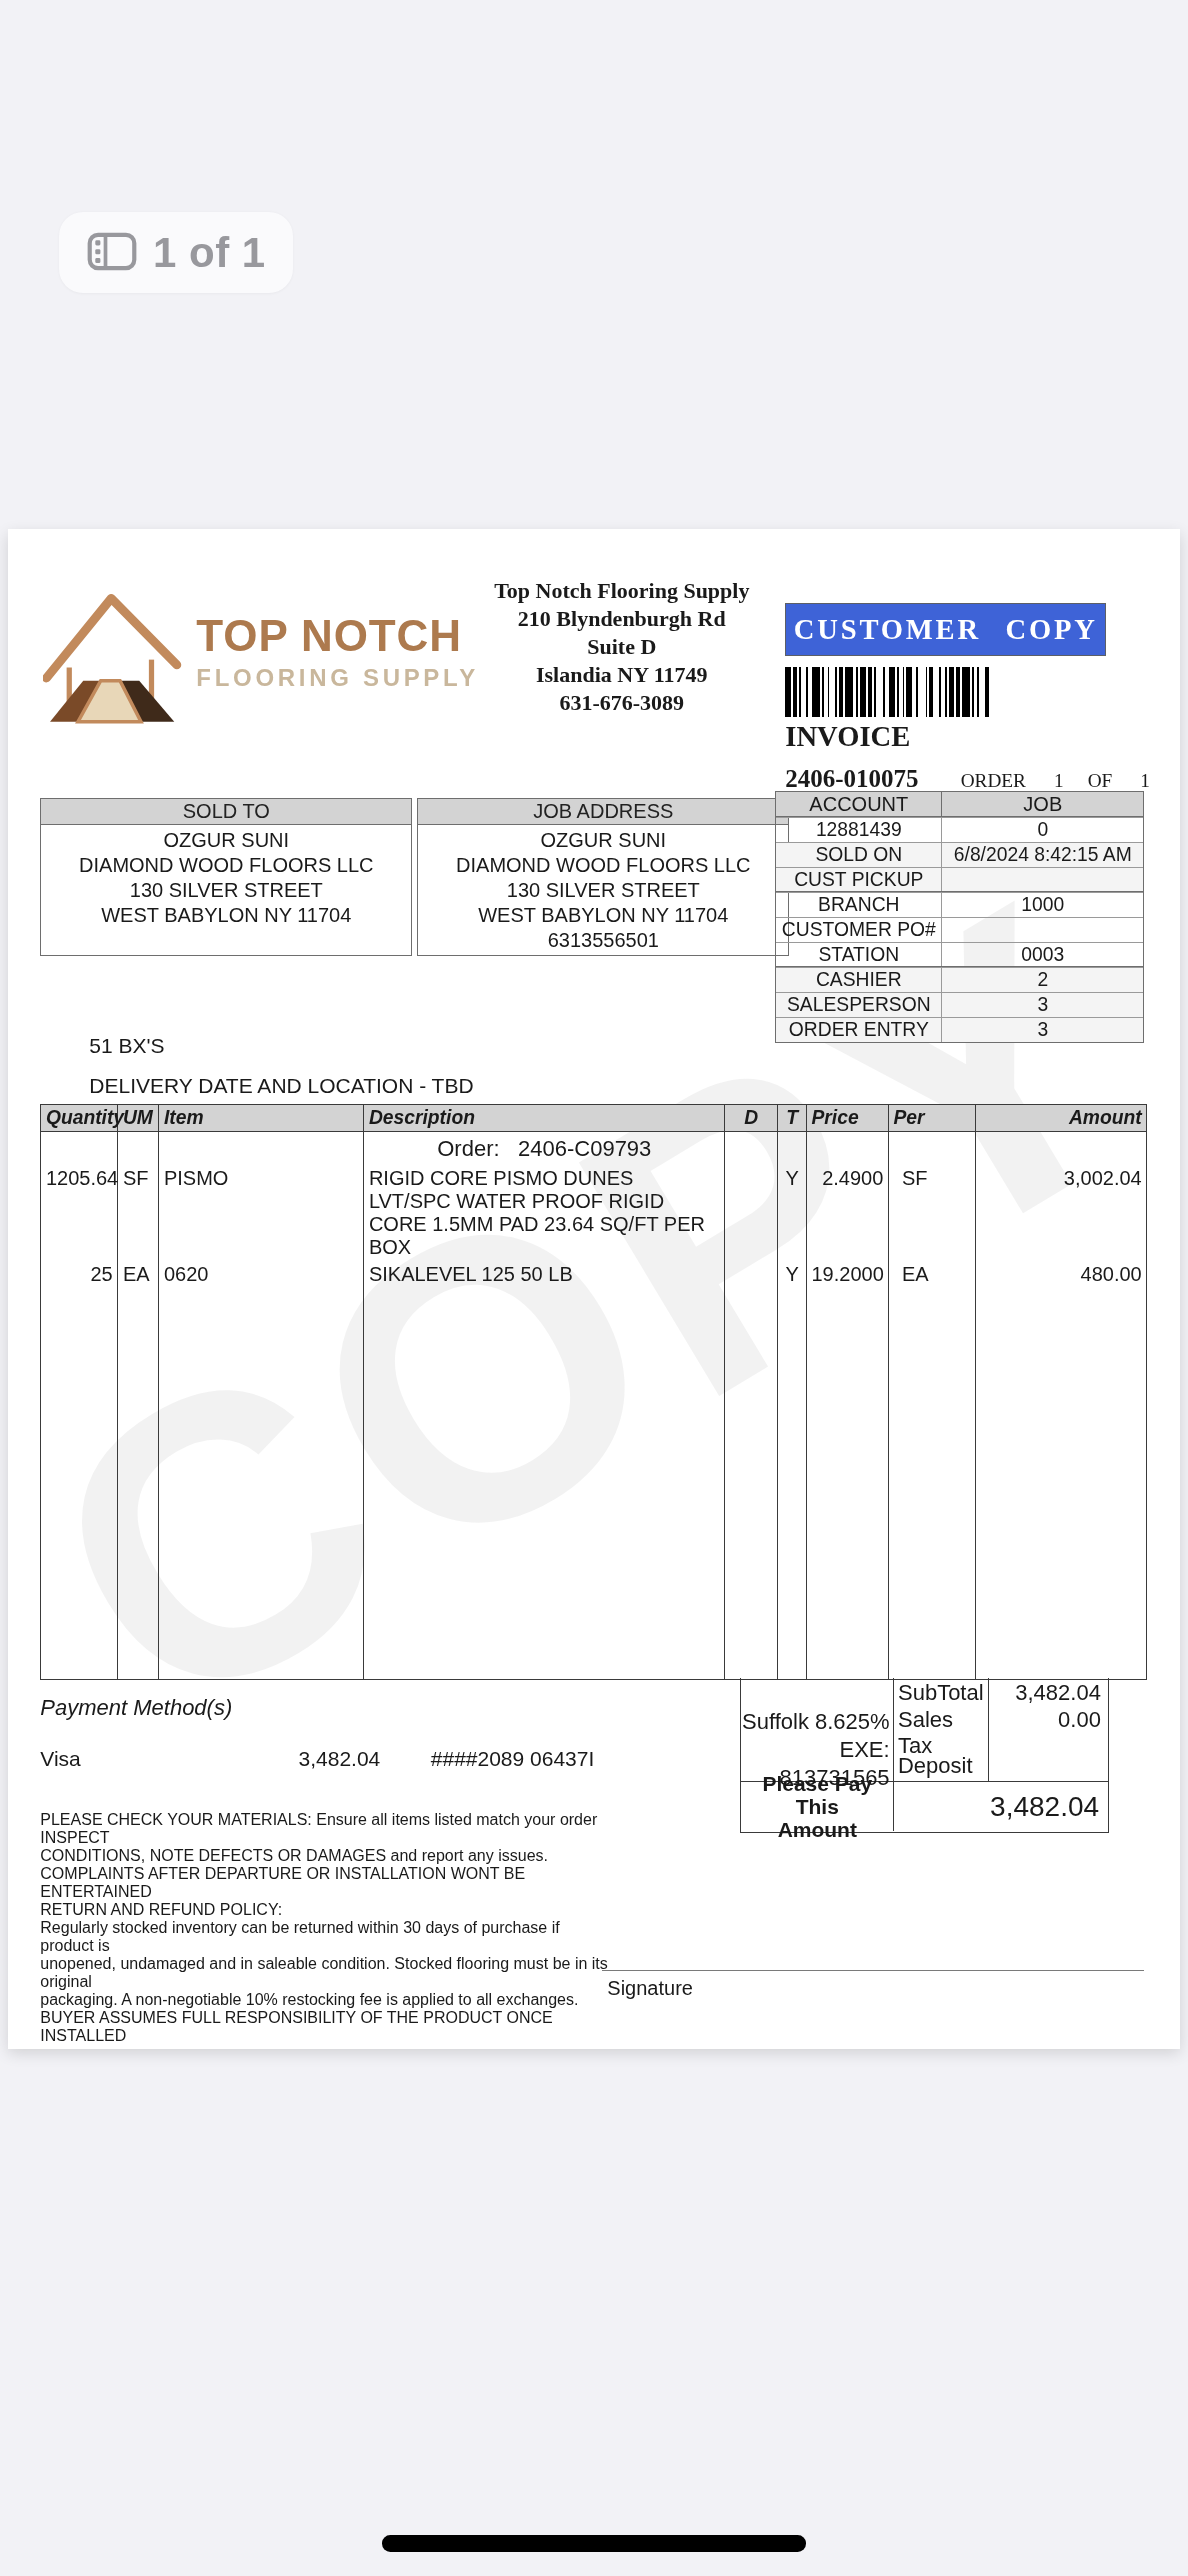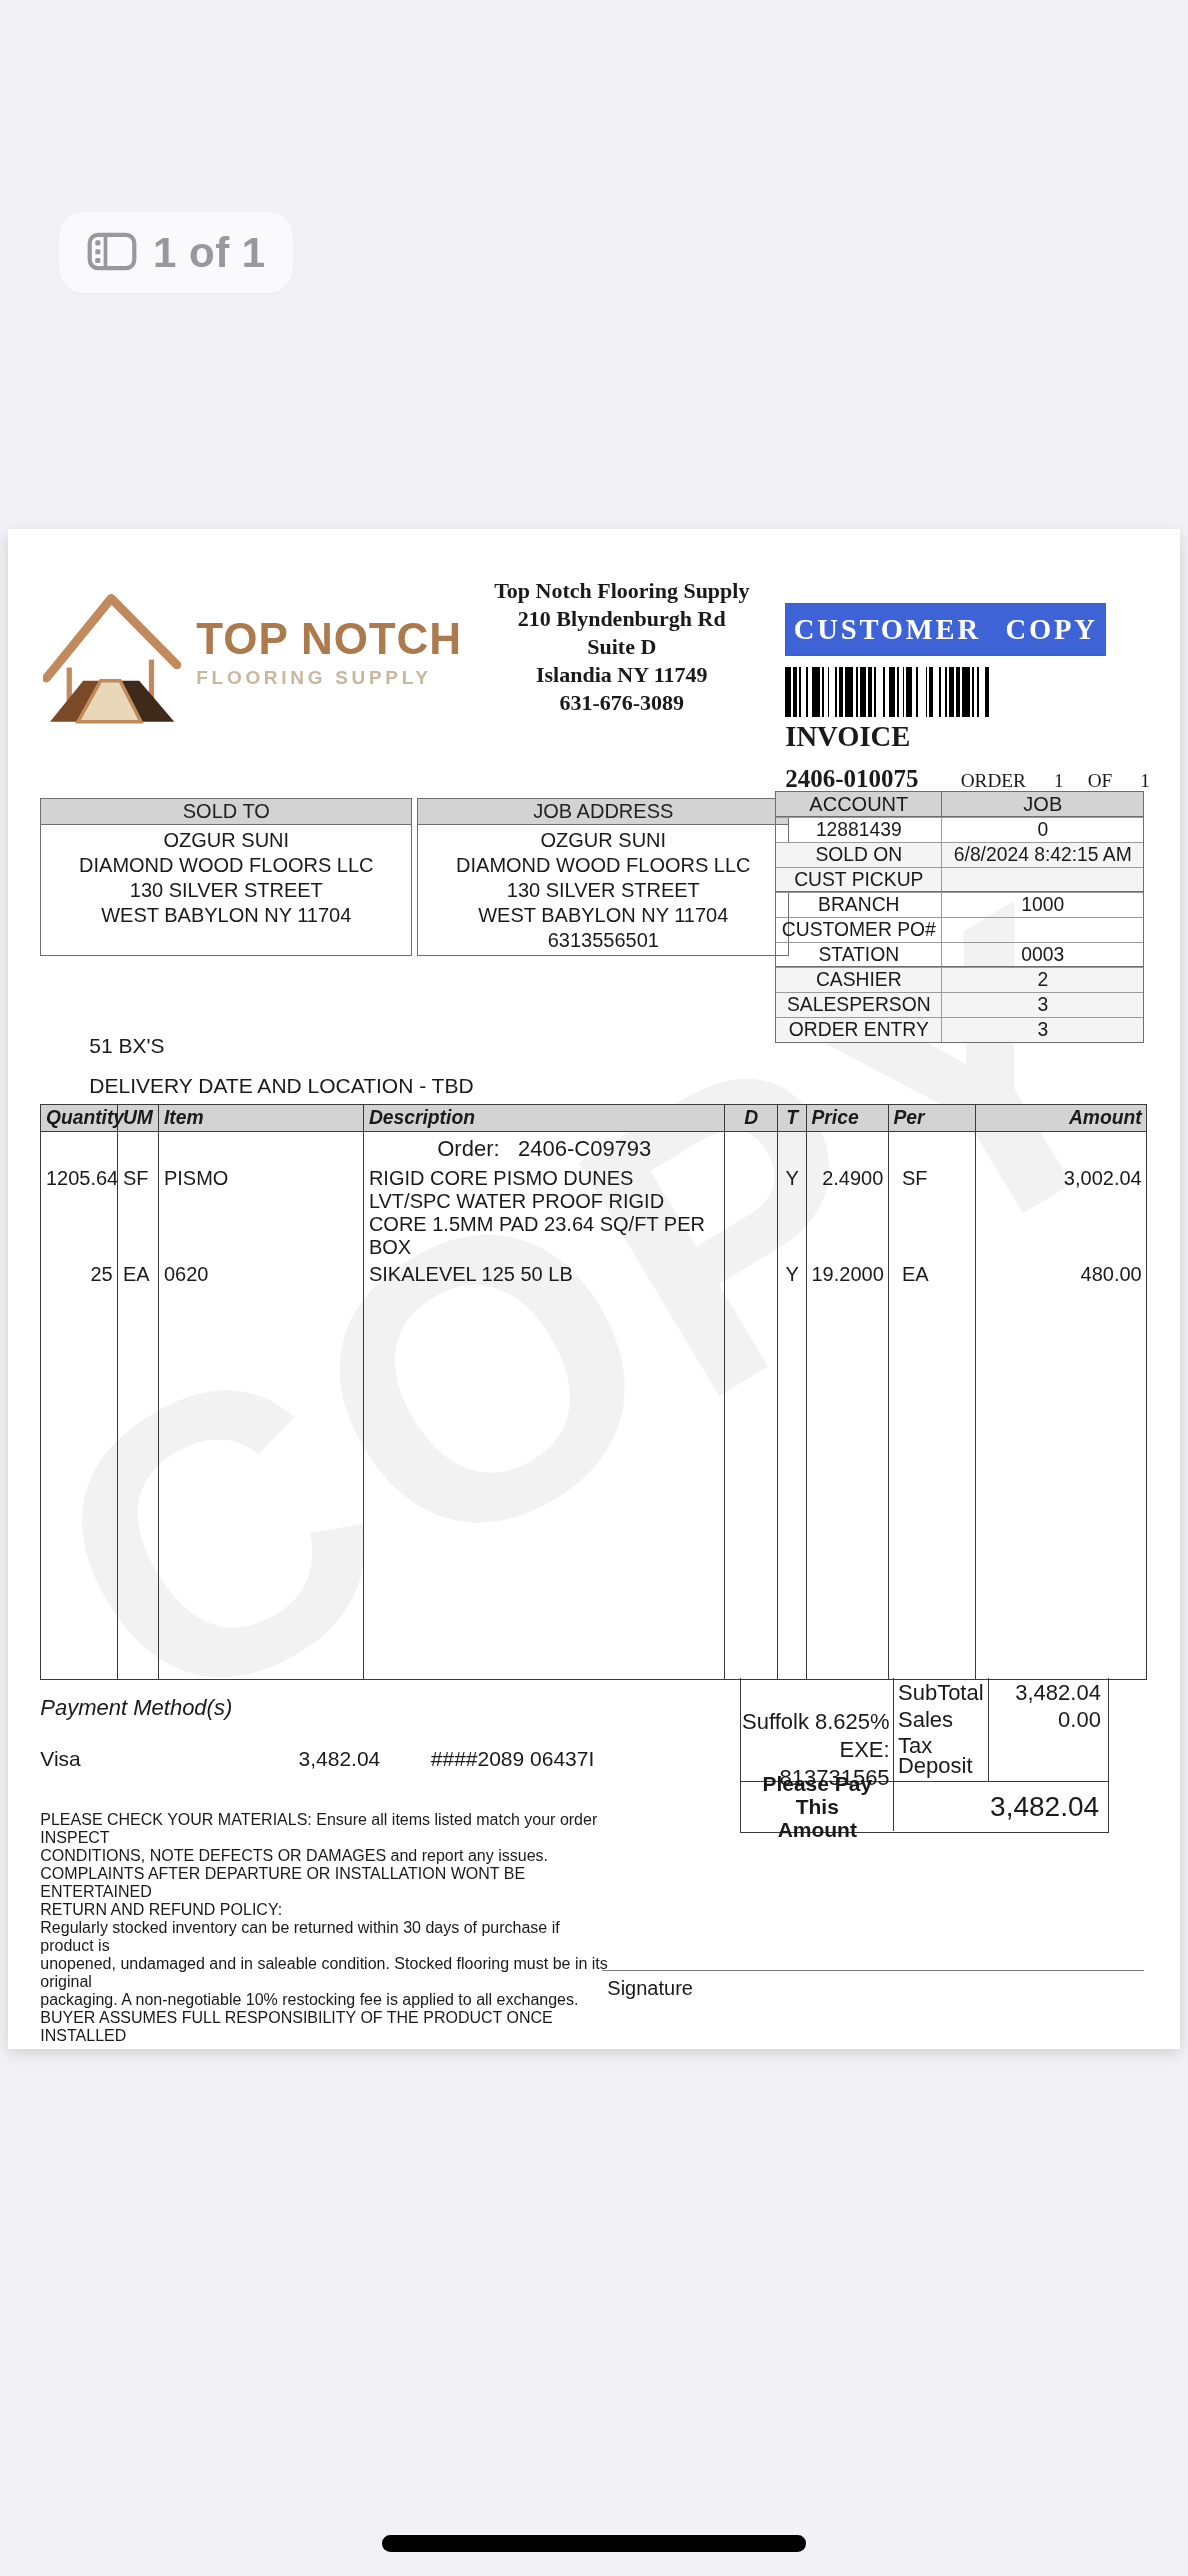"FLOORING SUPPLY" .logo-text .logo-sub { font-size: 19px -> 24px }
